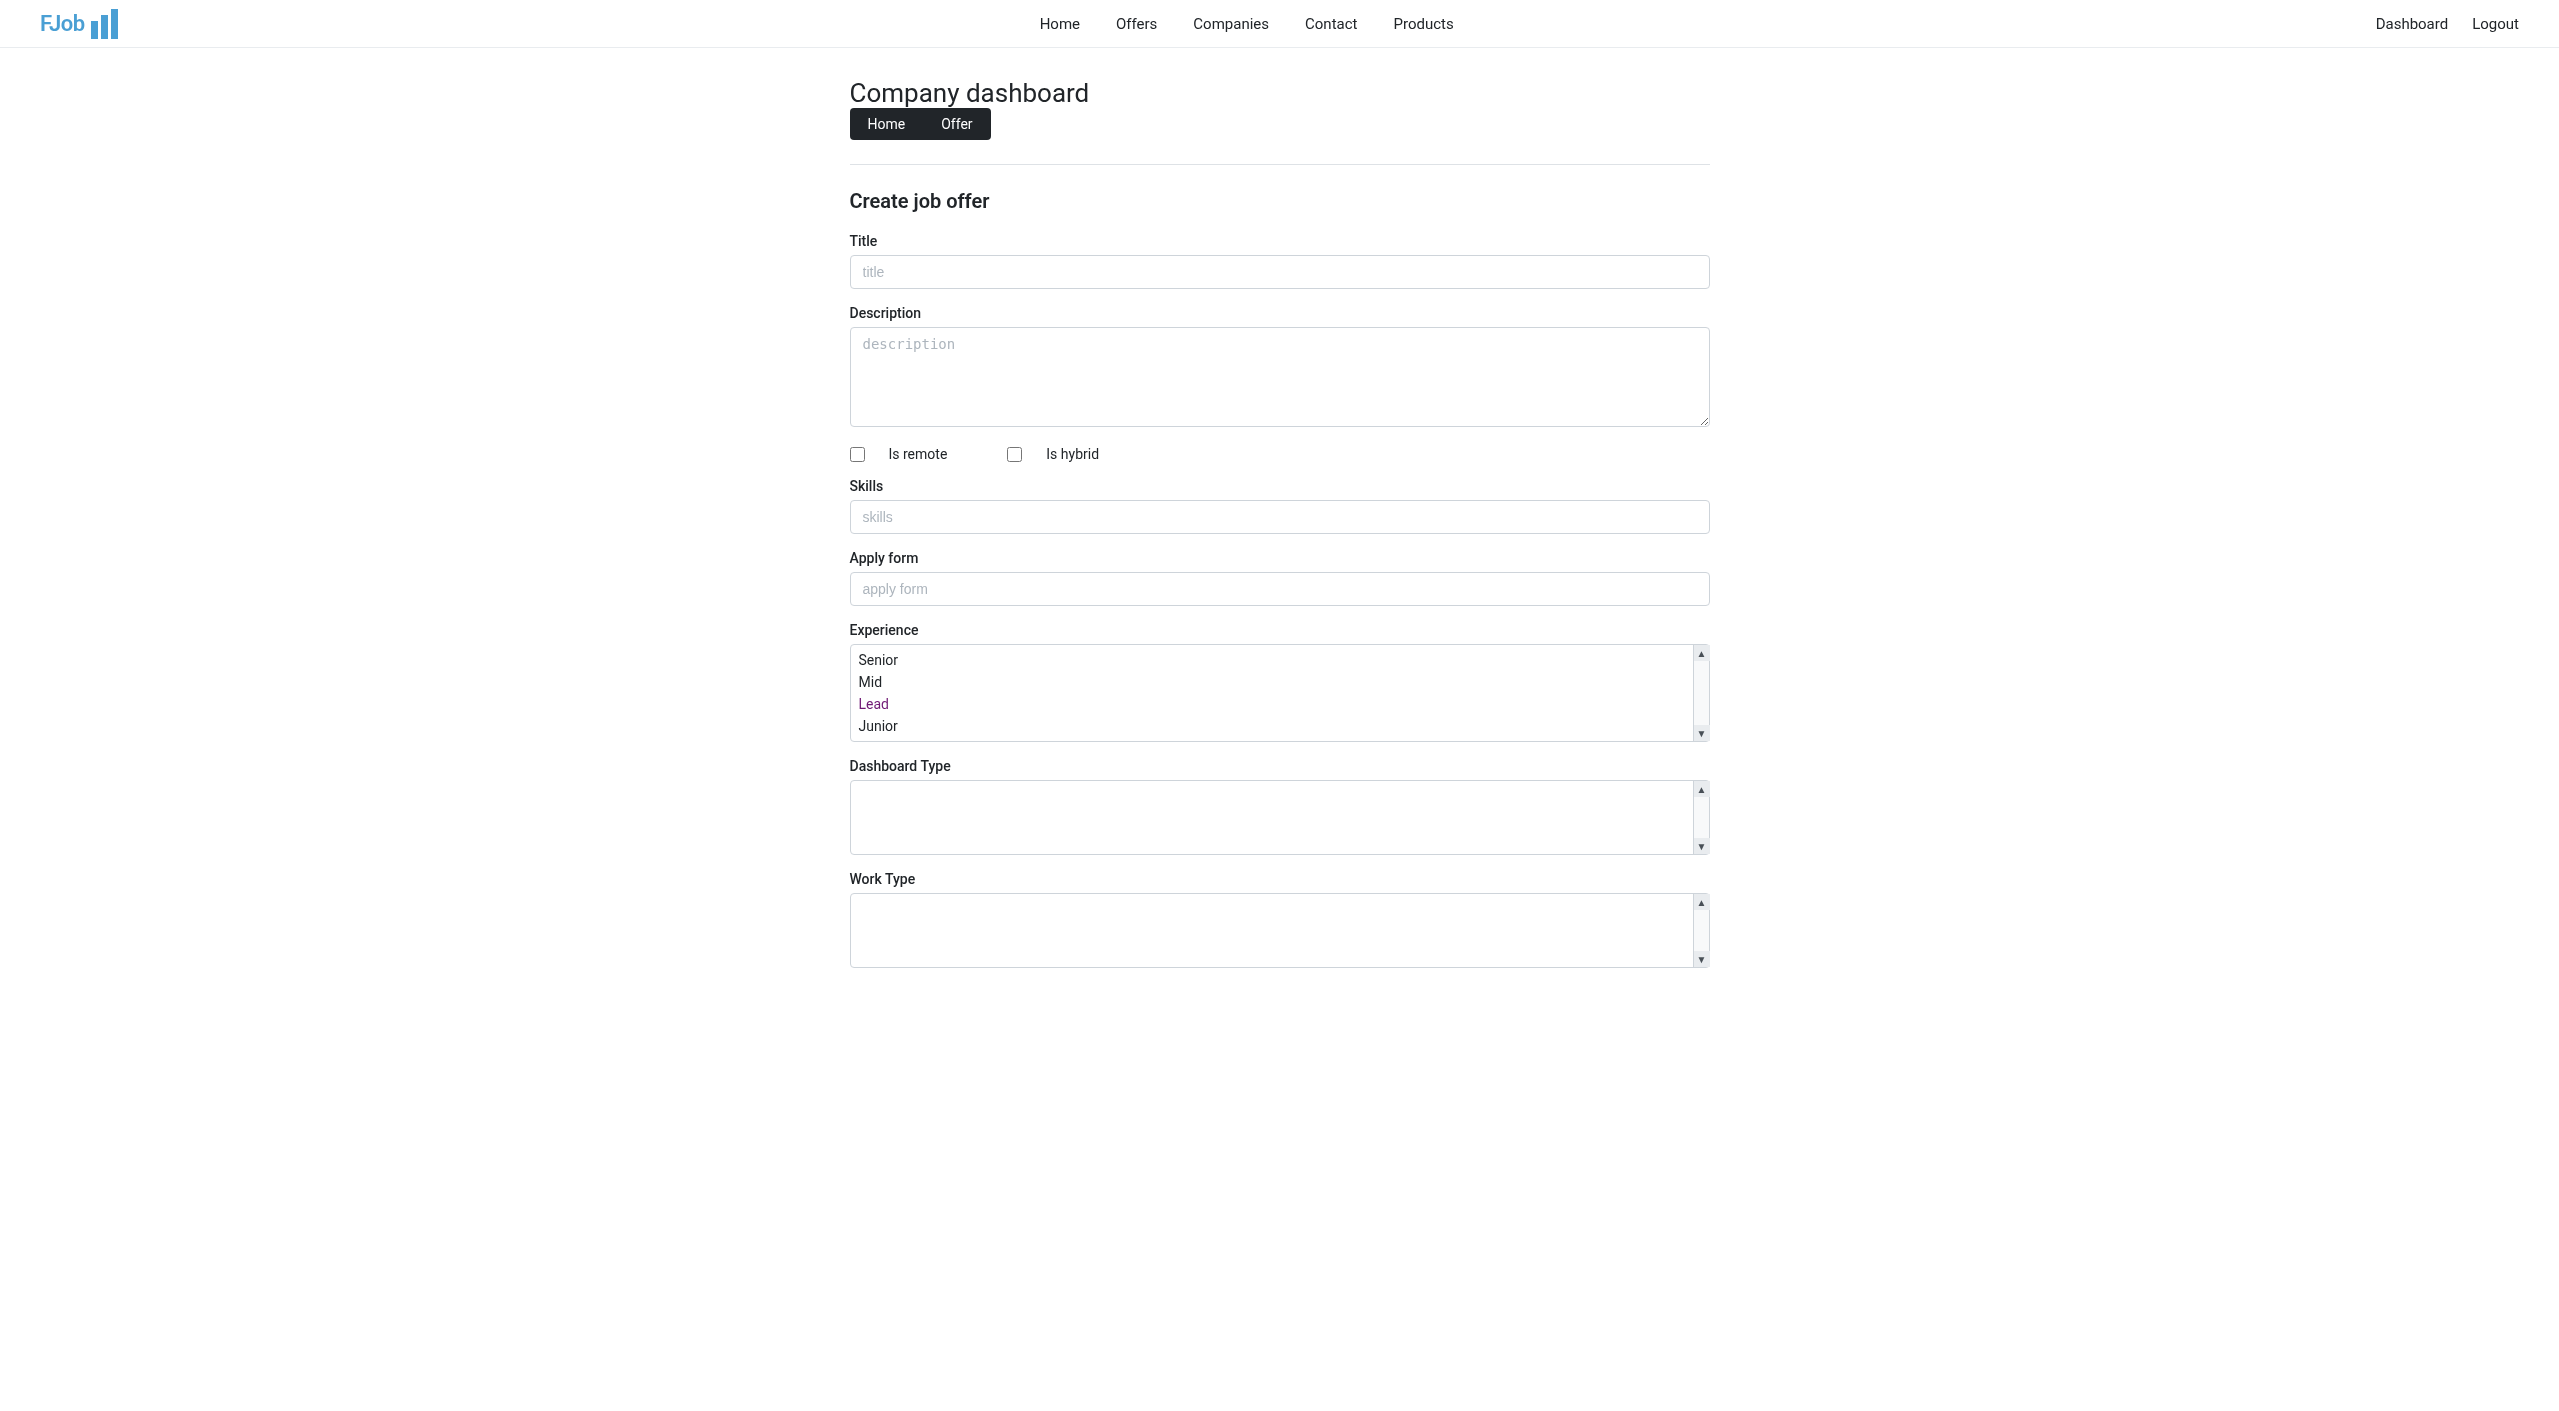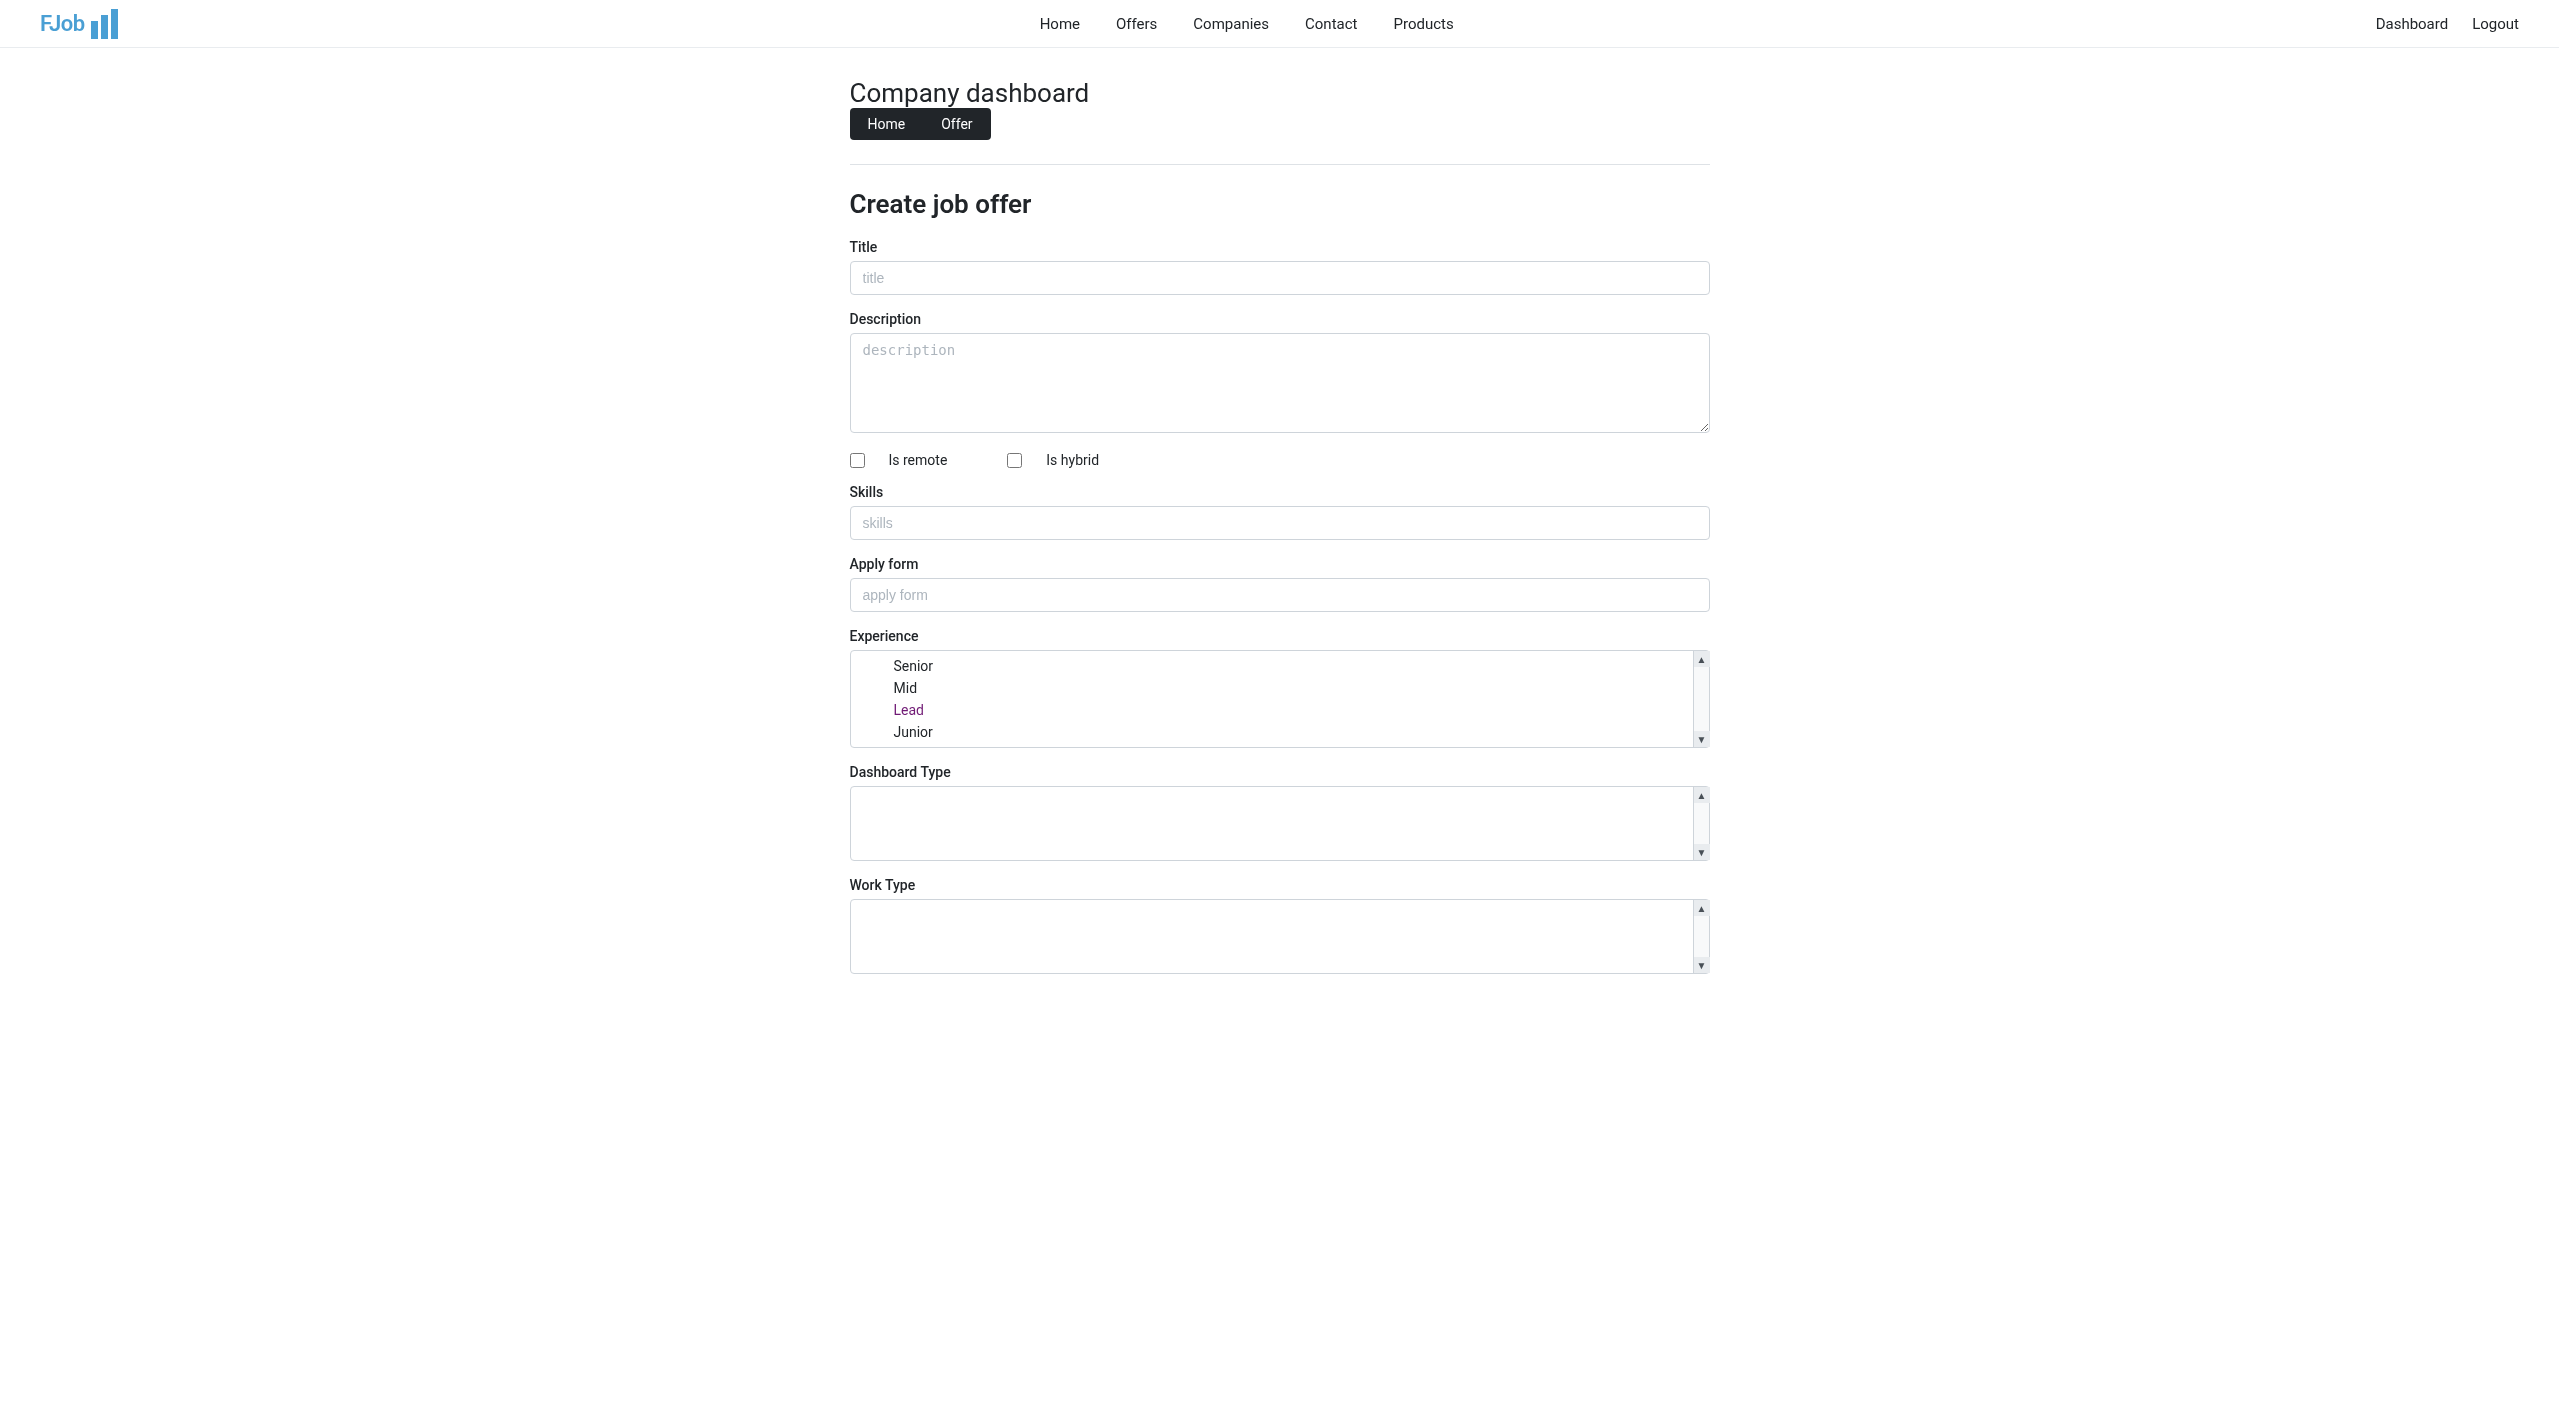"Create job offer" .form-section-title { font-size: 26px -> 20px }
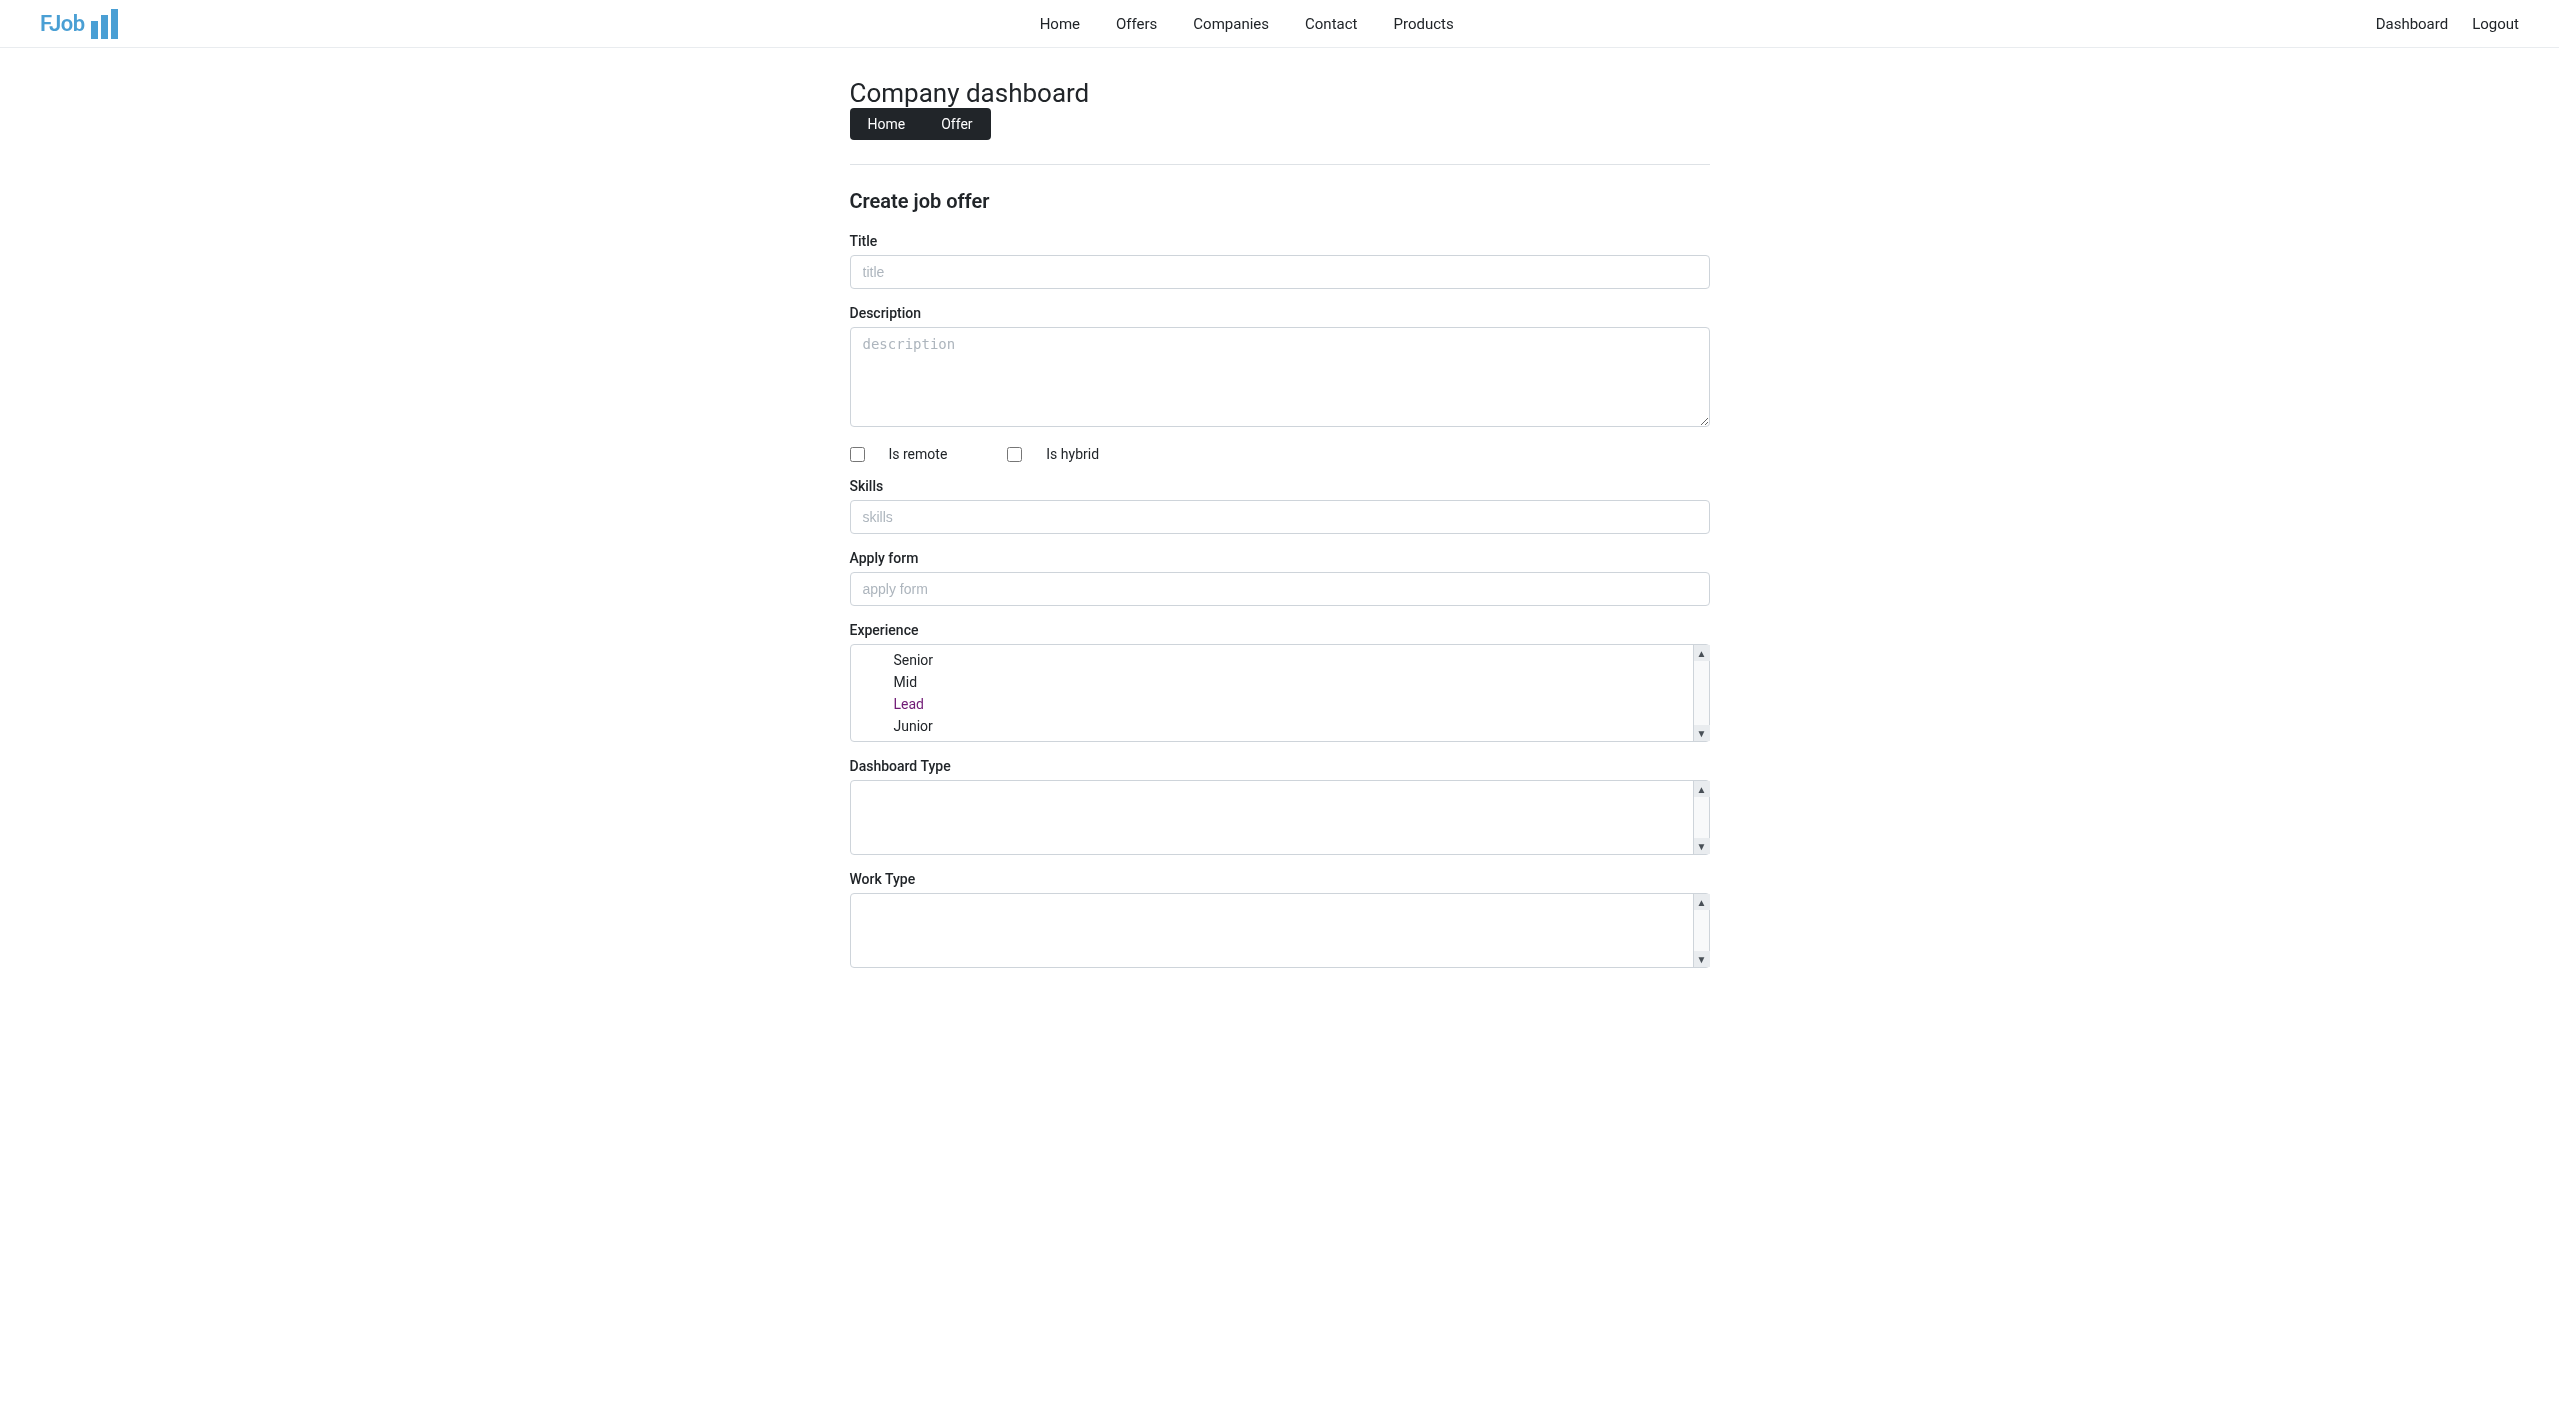"Senior" .listbox-wrapper { padding-left: 35px -> none }
